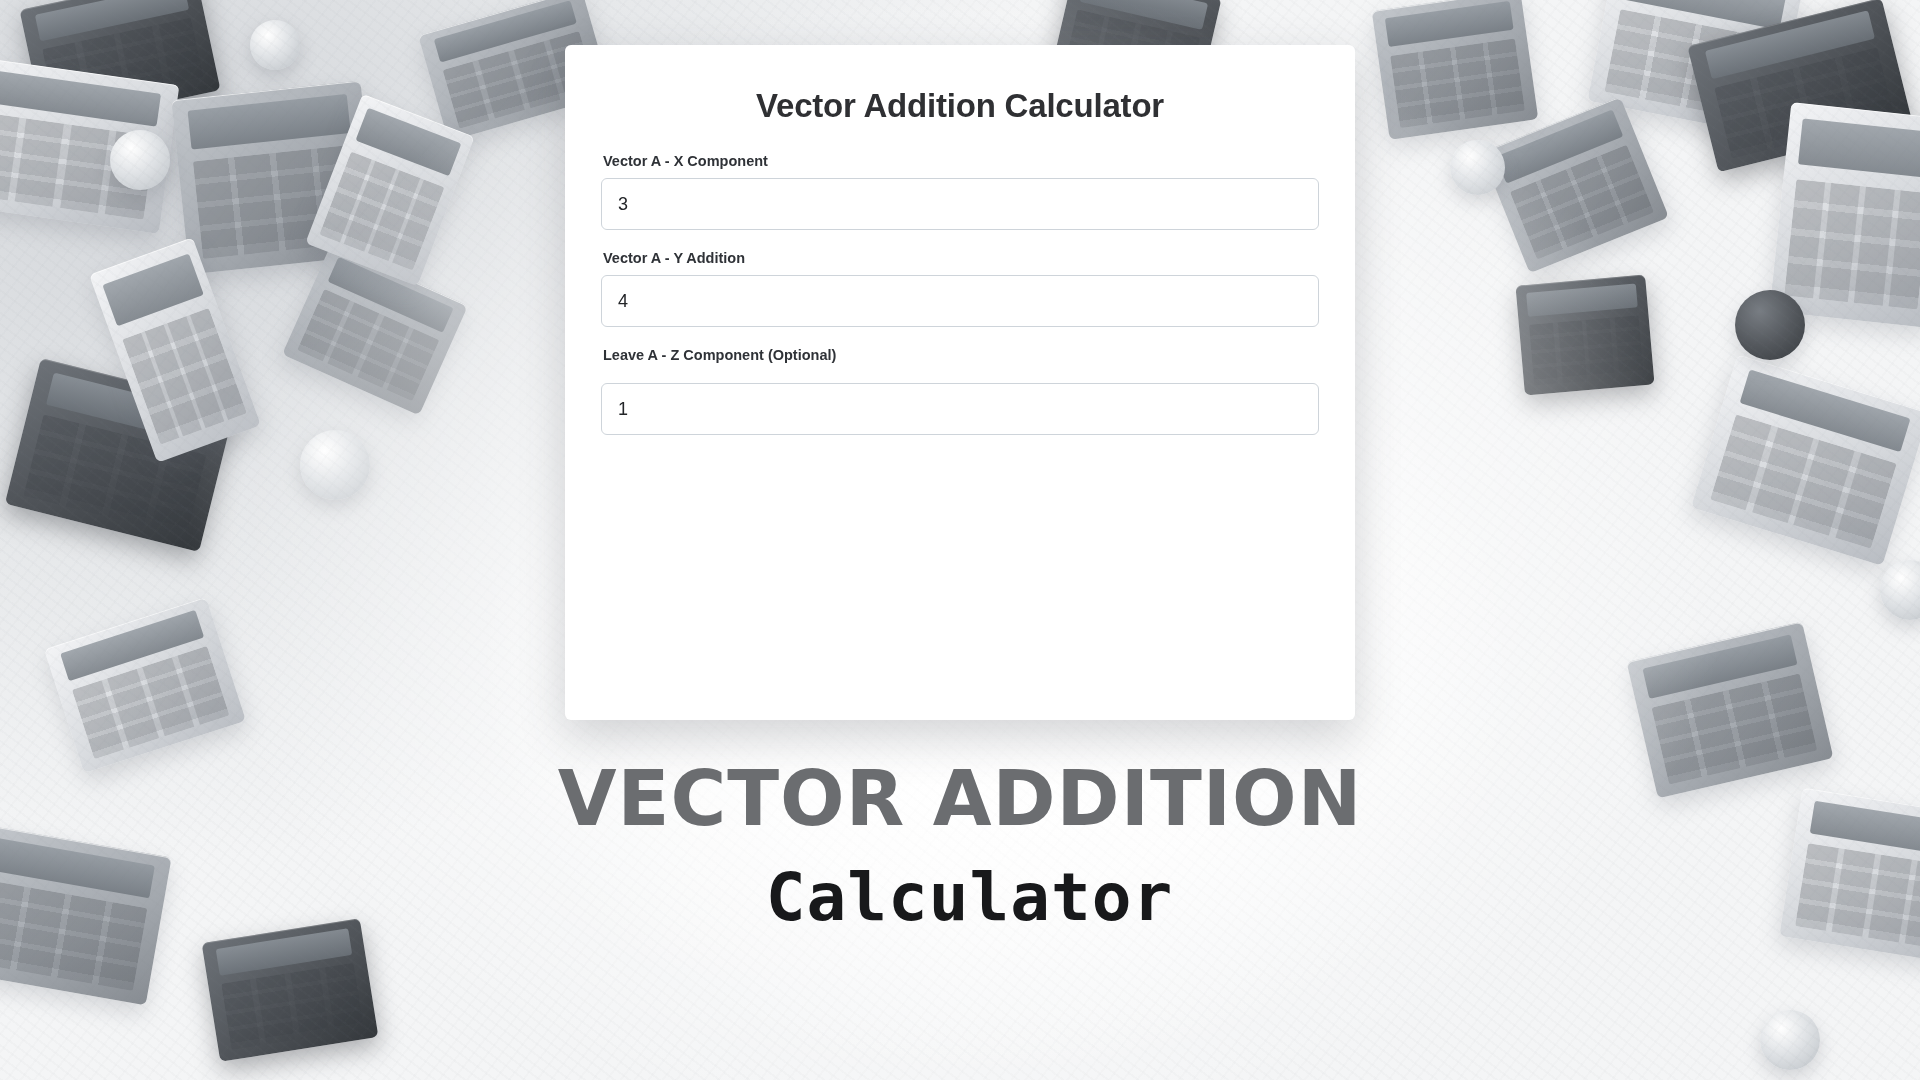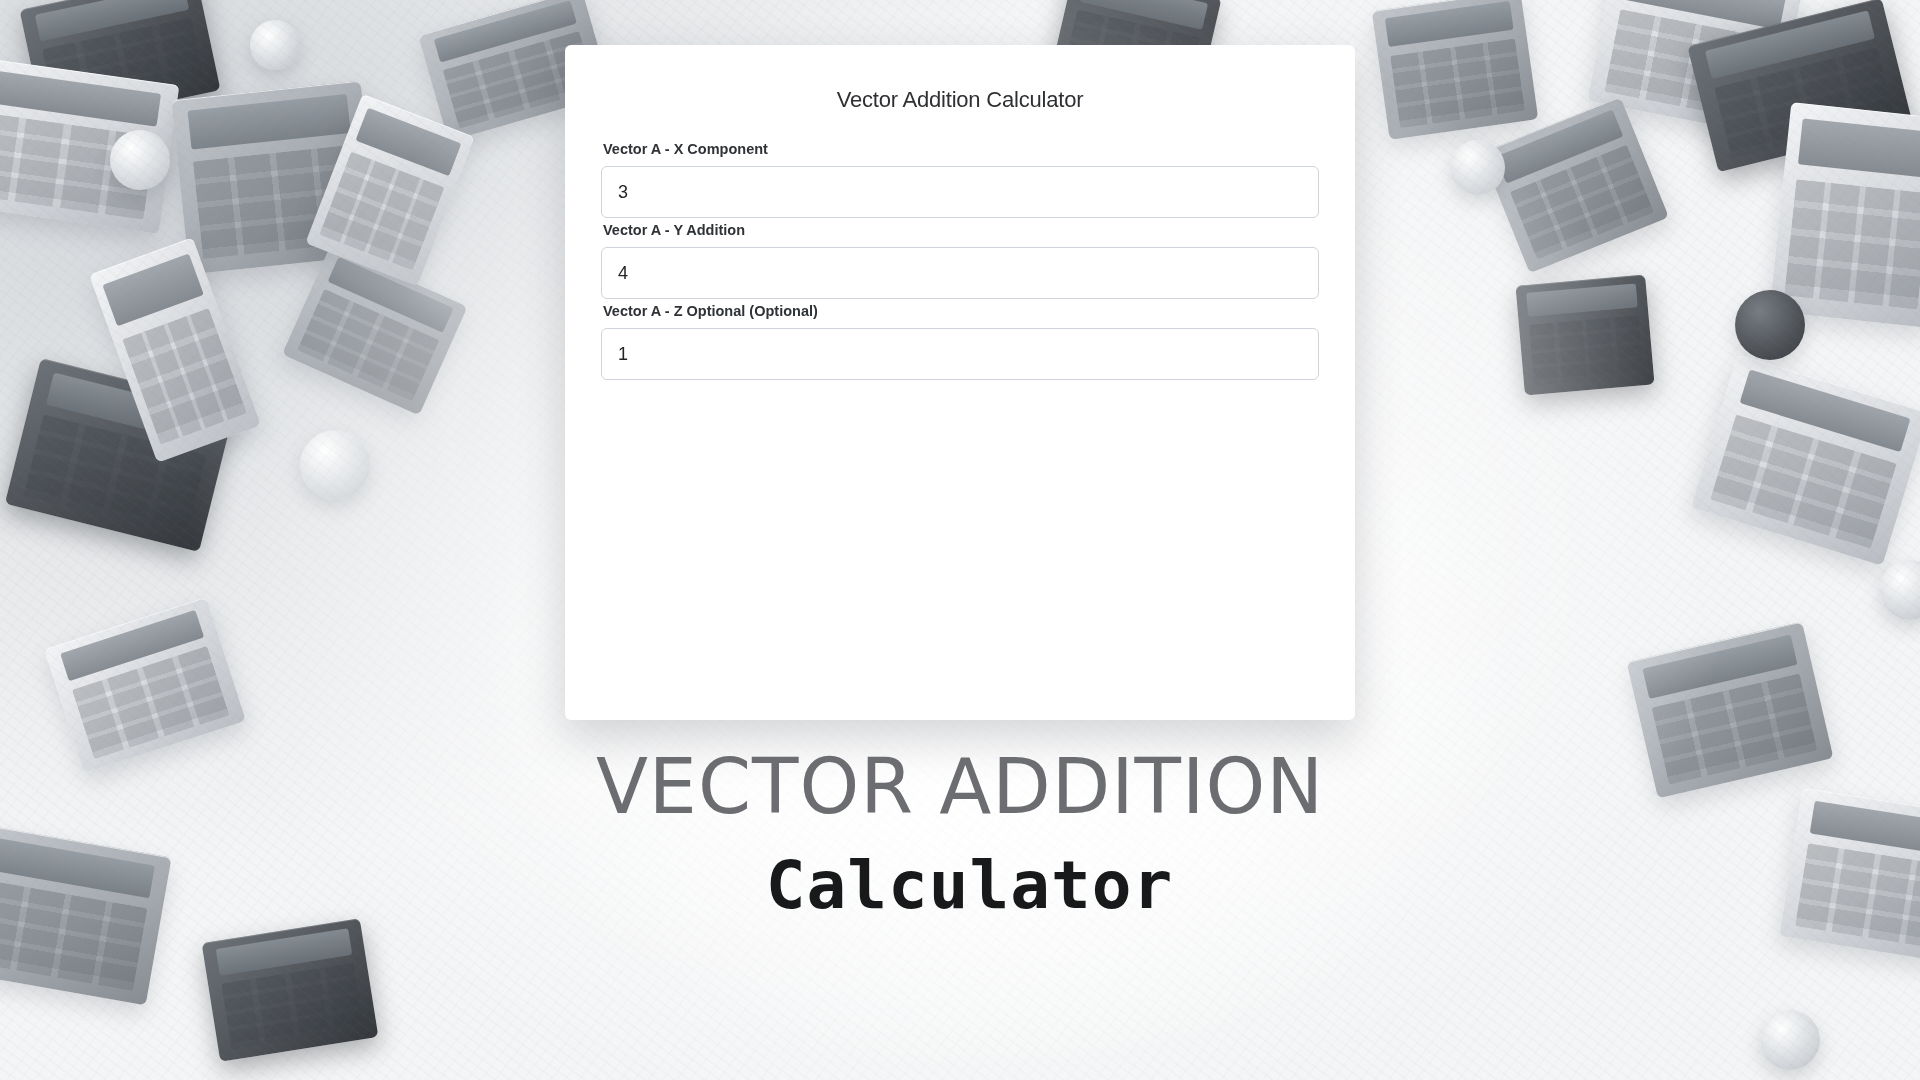"Vector Addition Calculator" .card-title { font-size: 22px -> 33px; font-weight: normal -> bold }
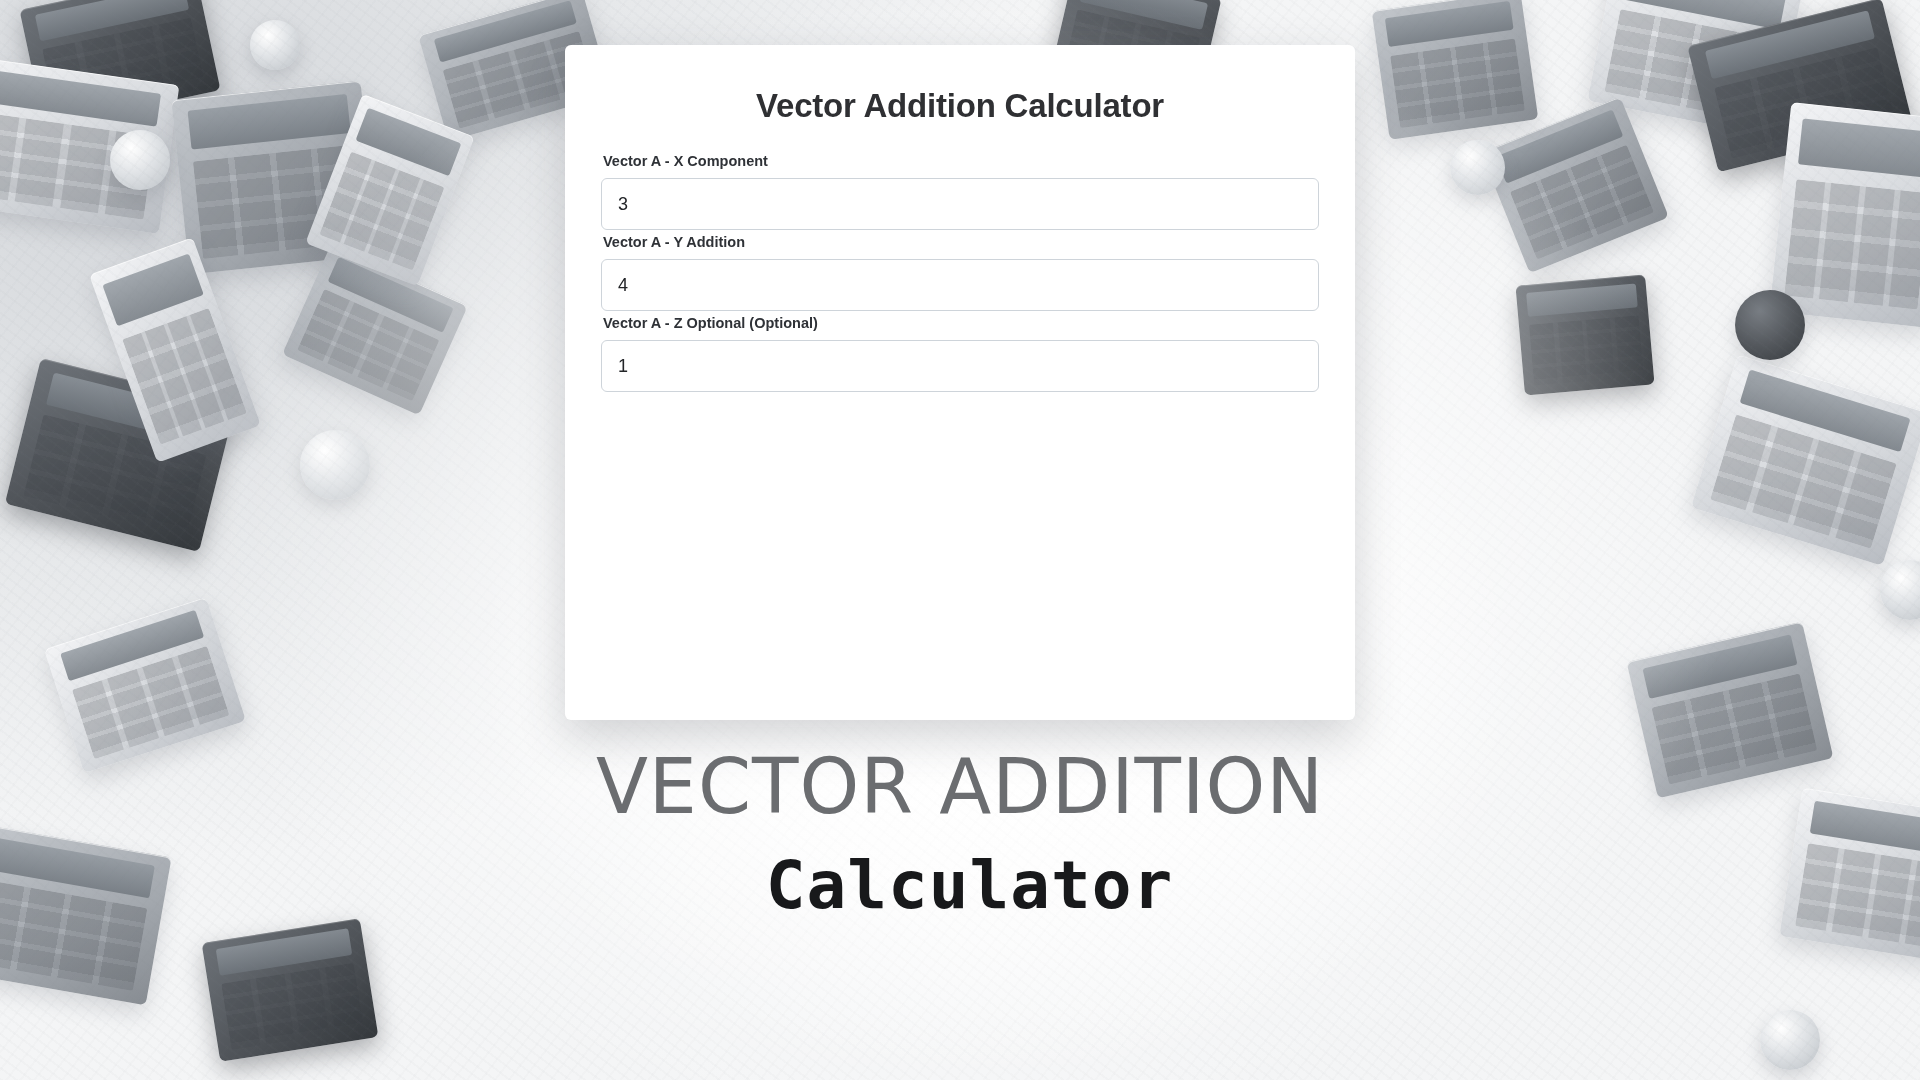"Vector A - X Component" .field { margin-bottom: 4px -> 20px }
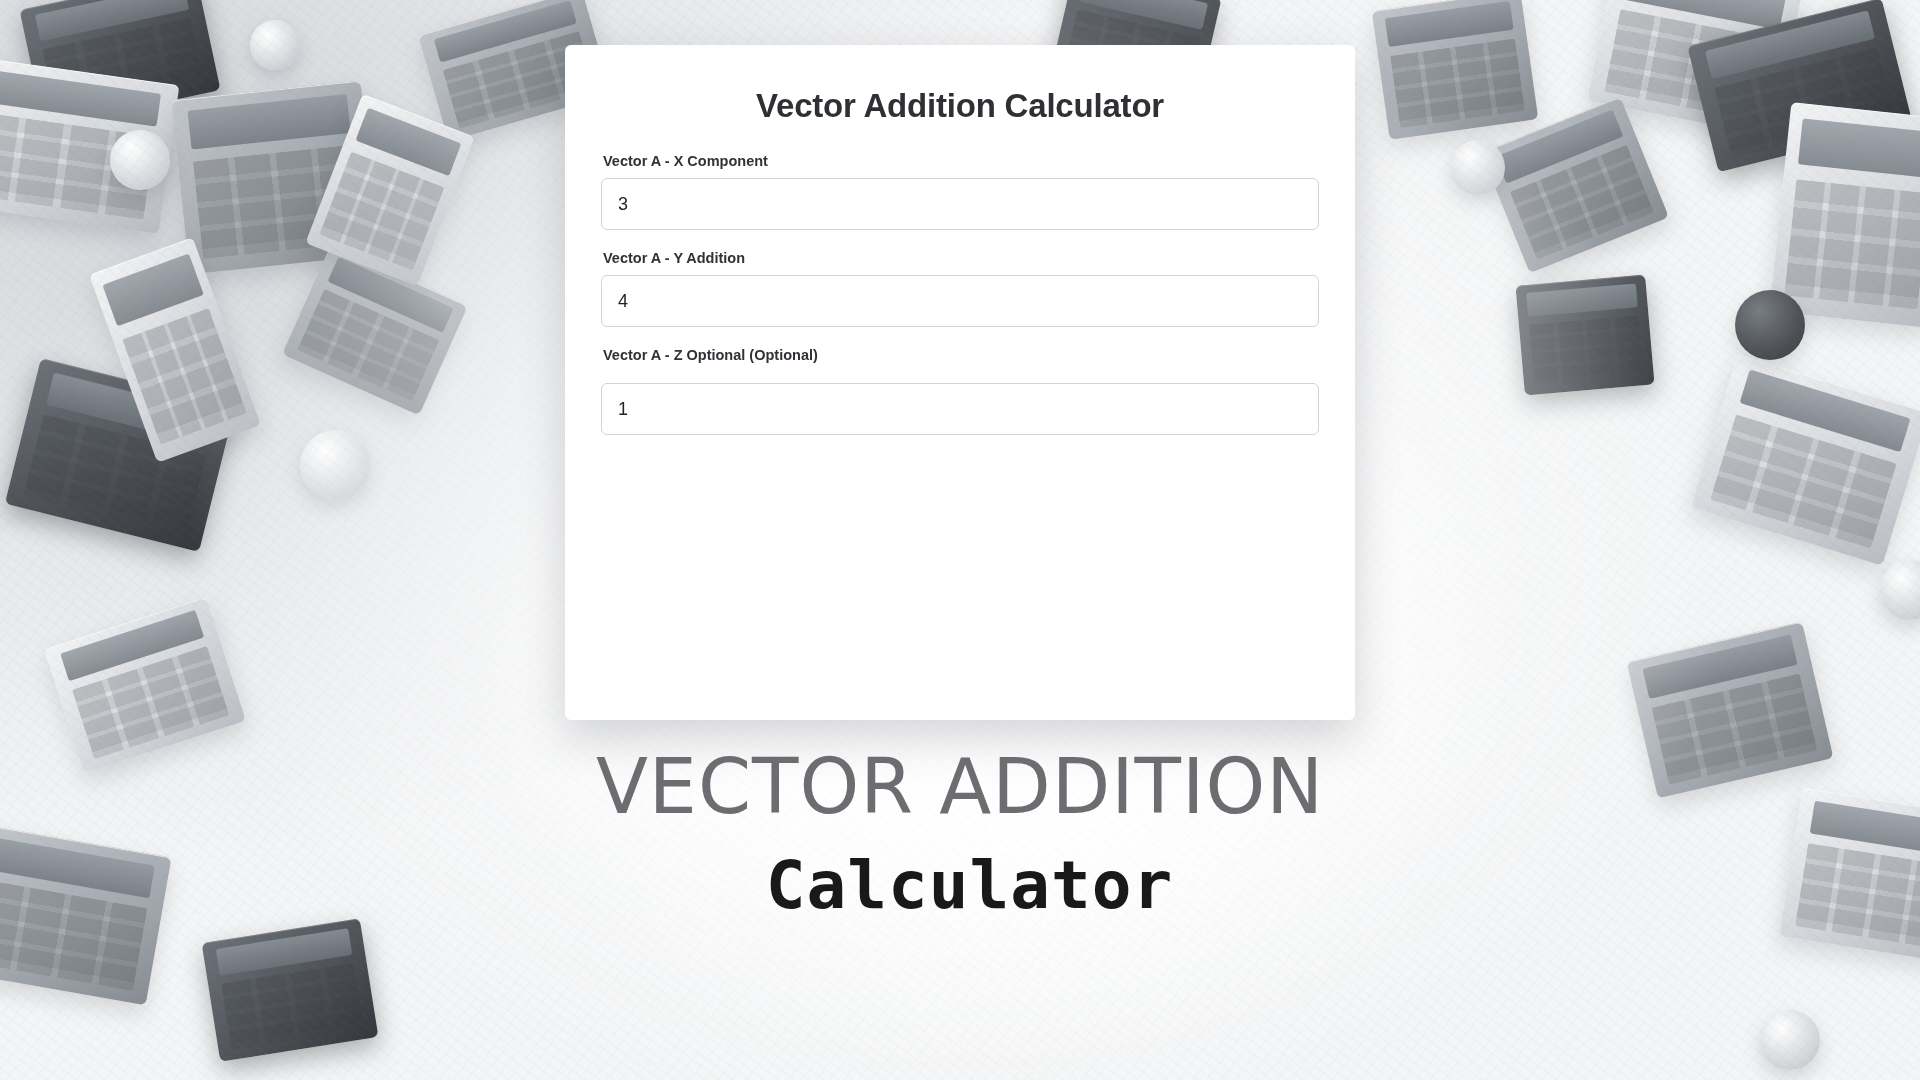"Vector A - Z Optional" label.field-label { text: Vector A - Z Optional -> Leave A - Z Component }
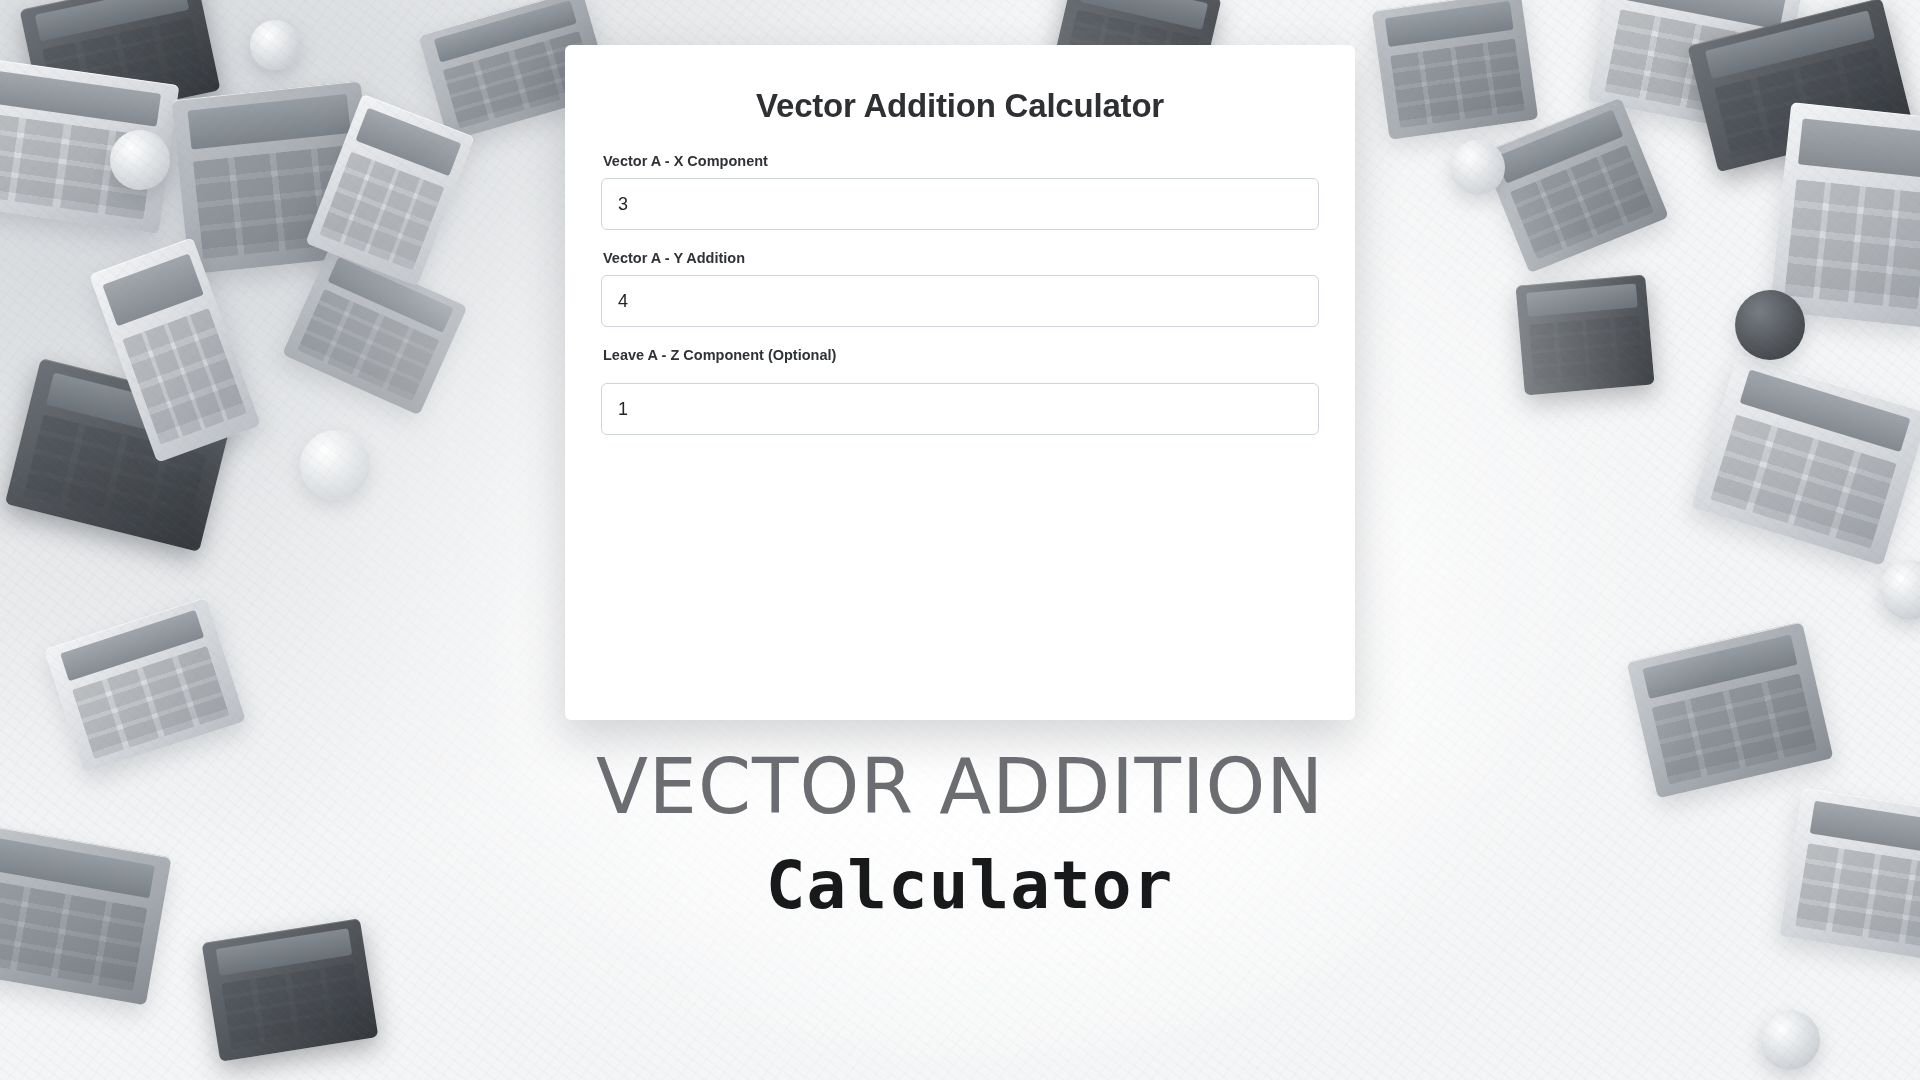"VECTOR ADDITION" .headline-main { font-weight: normal -> bold; margin: 4px -> 16px }
